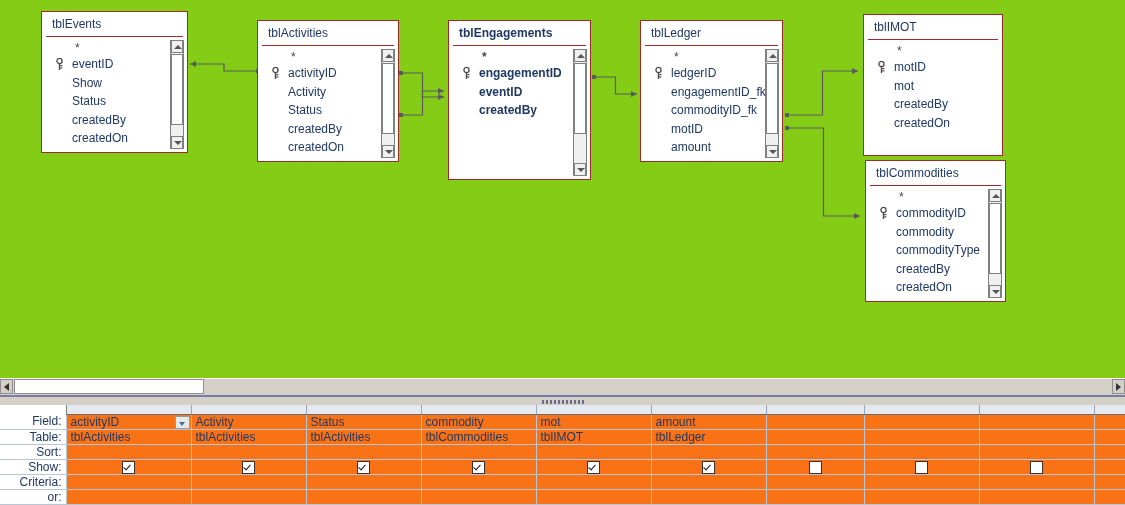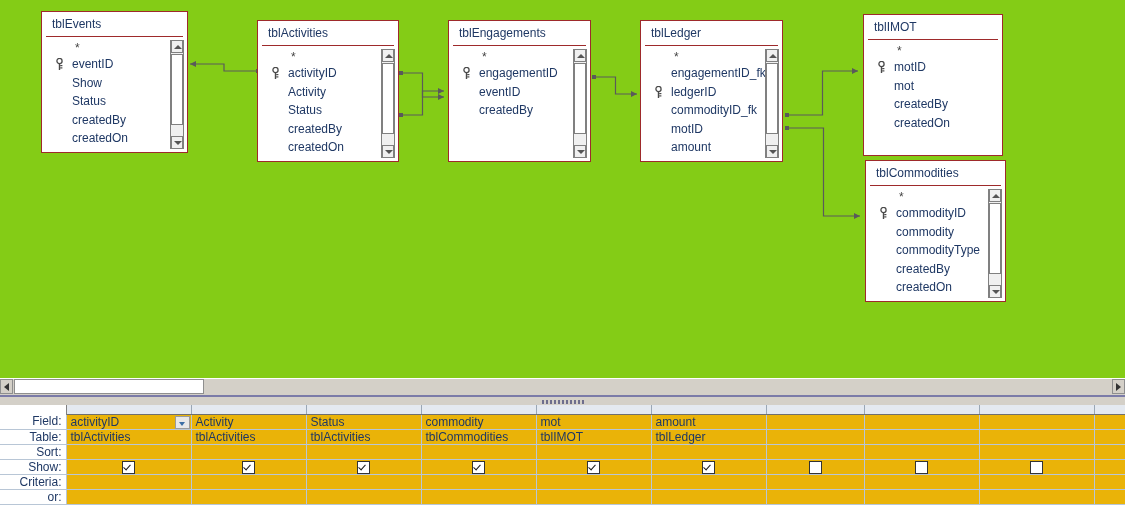"tblEngagements" div.table-box { font-weight: none -> bold; height: 142px -> 160px }
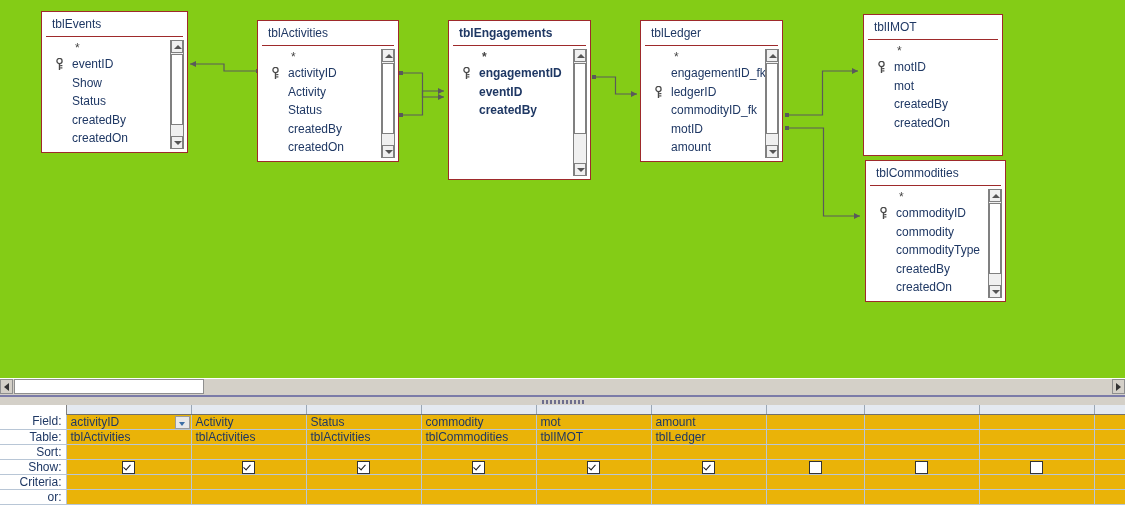"engagementID_fk" div.fld { order: before "ledgerID" -> after "ledgerID" }
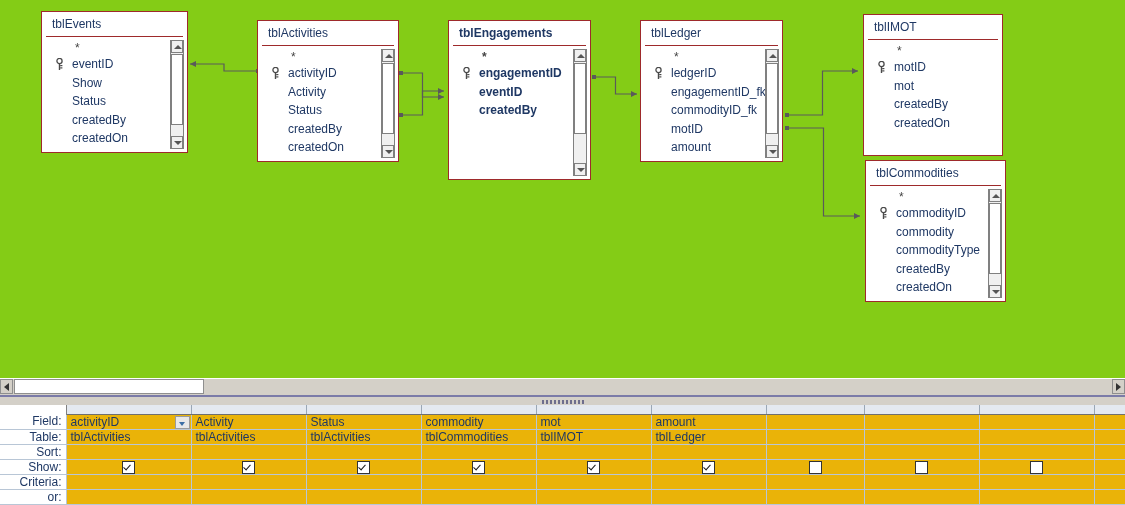"Field:" #grid-pane { background: #eab308 -> #f97316 }
